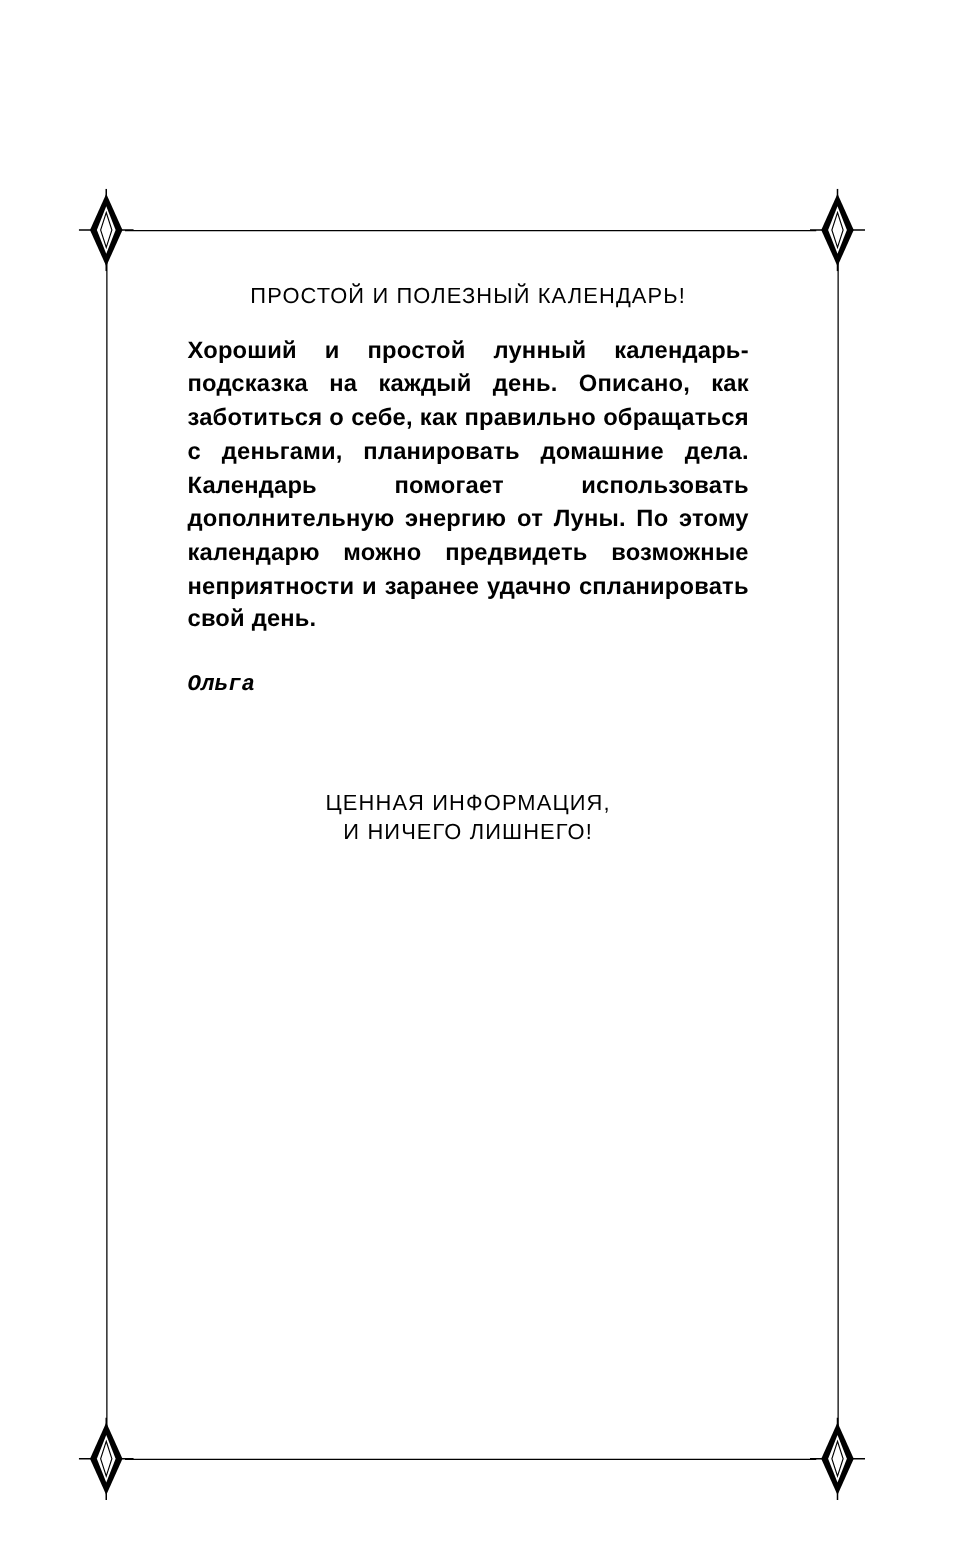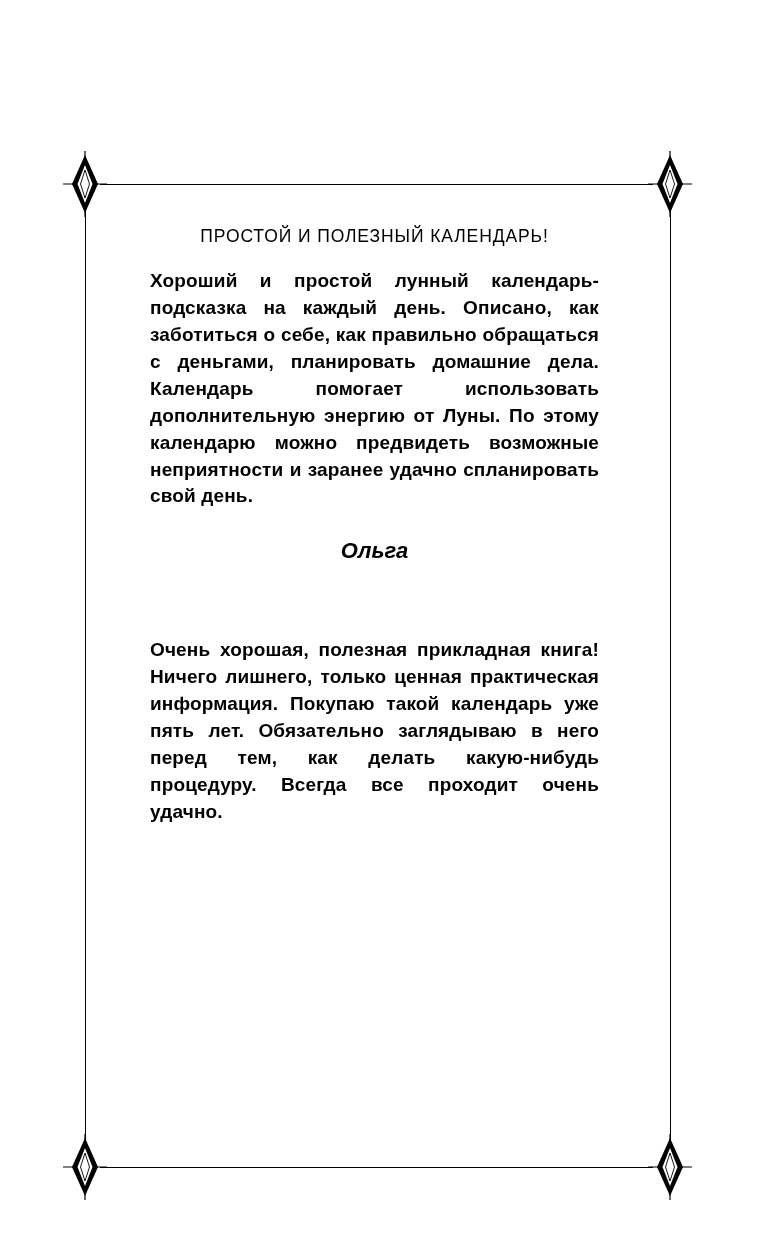"Ольга" .review-signature { font-family: none -> Liberation Mono, monospace; font-size: 22px -> 18px; text-align: center -> left }
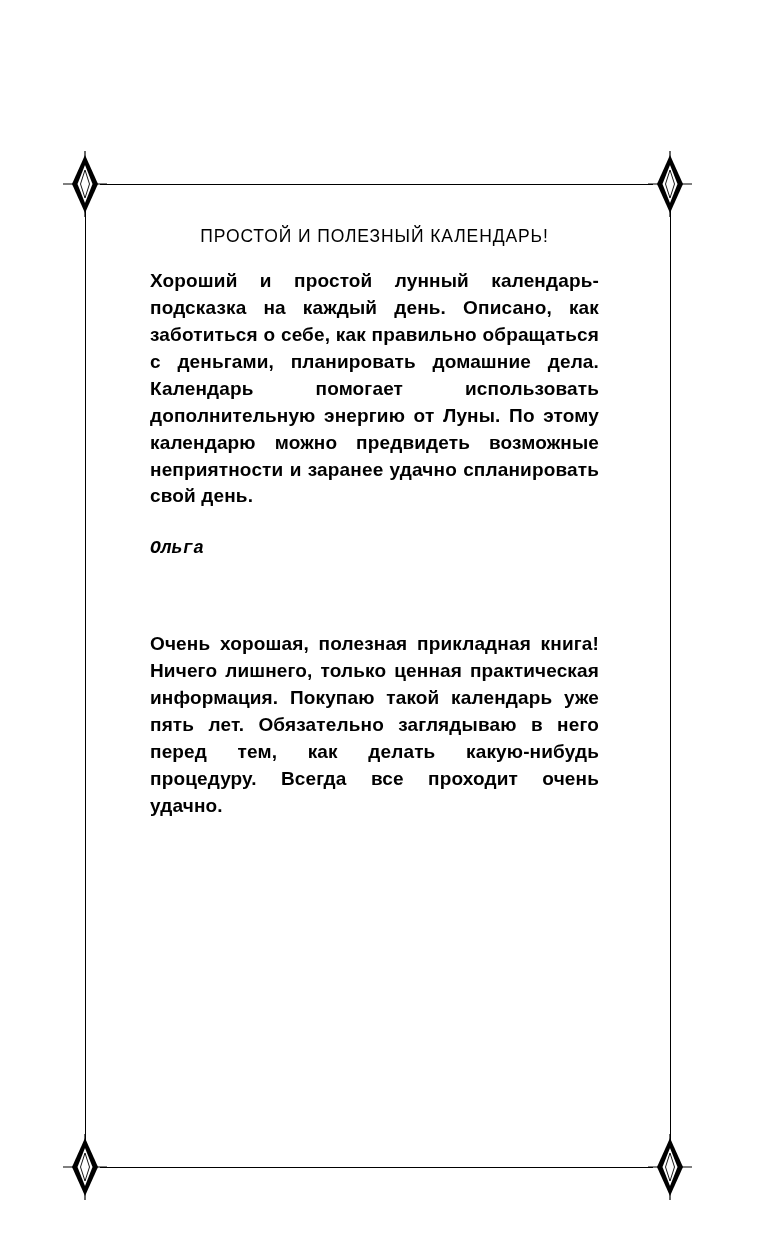"ЦЕННАЯ ИНФОРМАЦИЯ," h2.review-heading { html: none -> <h2>ЦЕННАЯ ИНФОРМАЦИЯ, И НИЧЕГО ЛИШНЕГО!</h2> }
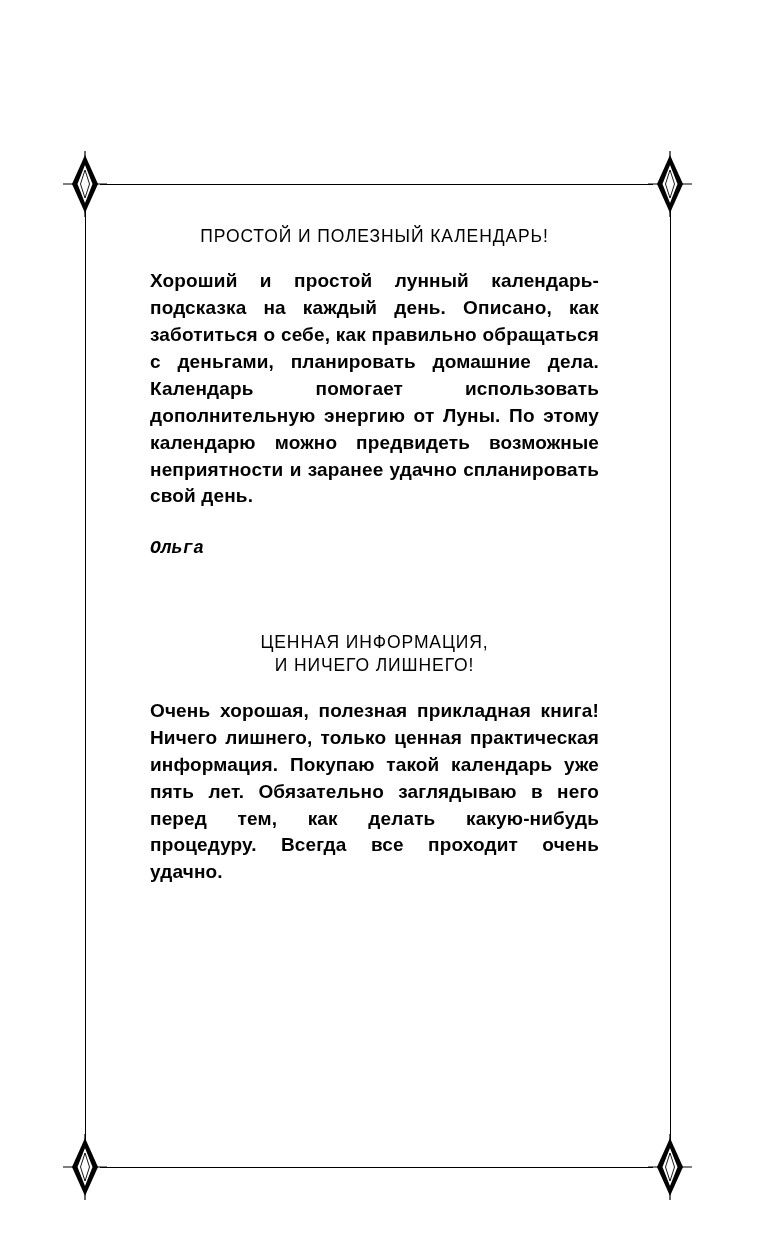"Очень хорошая, полезная прикладная" p.review-body { html: <p>Очень хорошая, полезная прикладная книга! Ничего лишнего, только ценная практическая информация. Покупаю такой календарь уже пять лет. Обязательно заглядываю в него перед тем, как делать какую-нибудь процедуру. Всегда все проходит очень удачно.</p> -> none }
